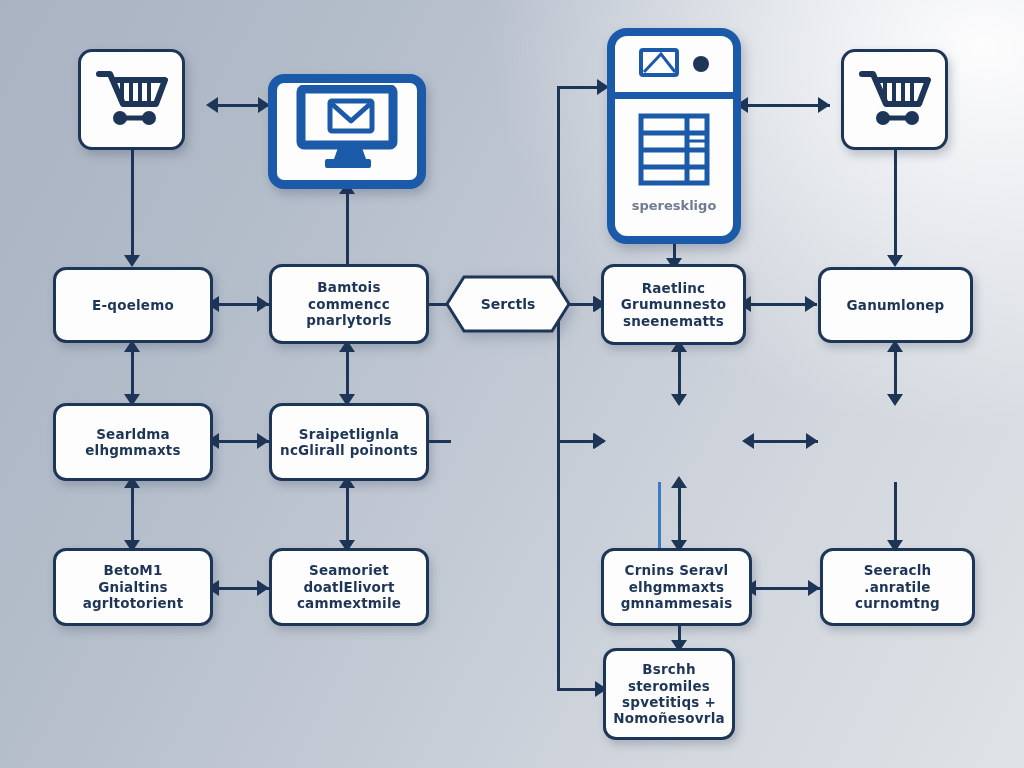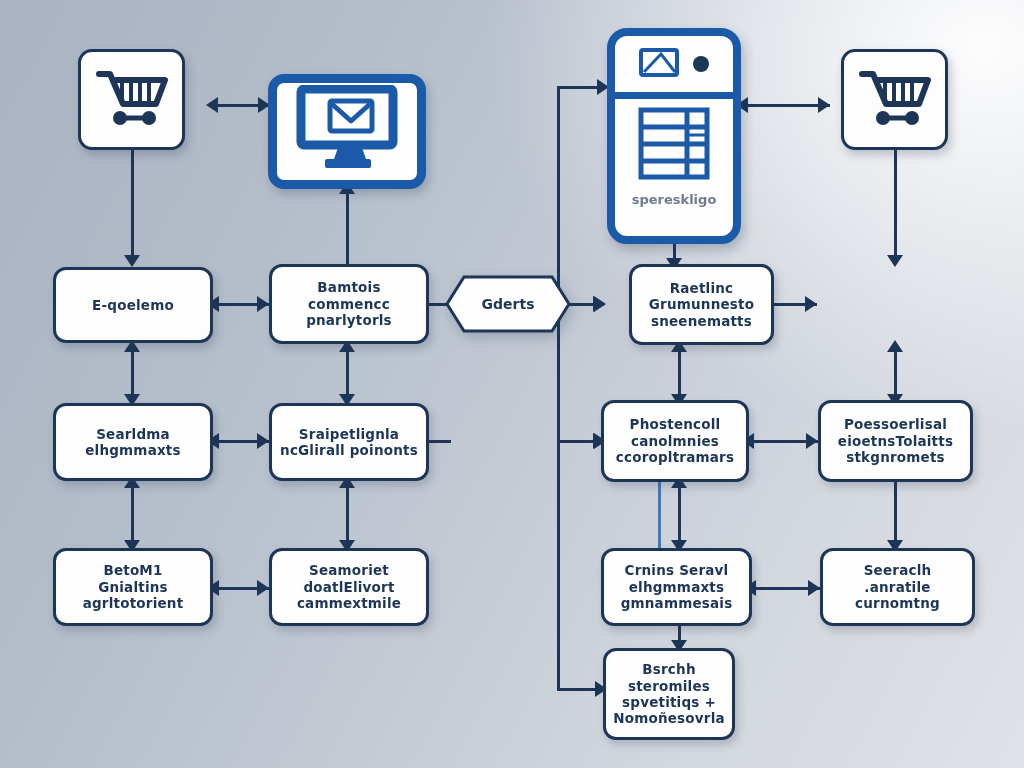"spereskligo" .device .devbody { padding-top: 8px -> 14px }
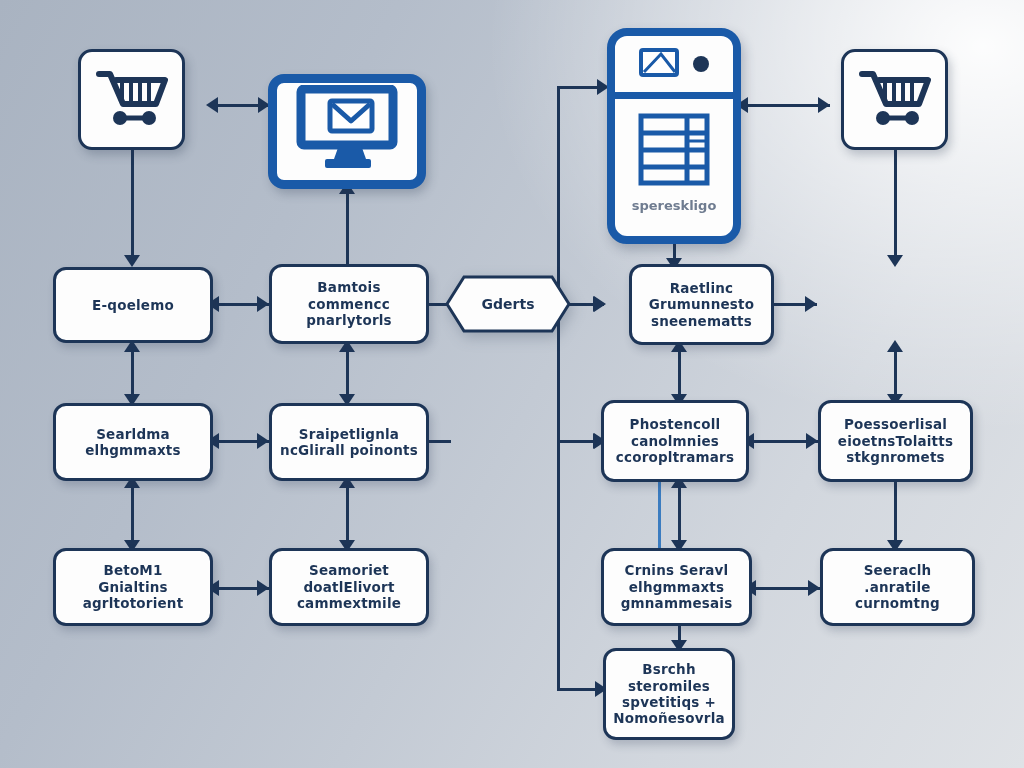"Raetlinc" div.node { margin-left: 28px -> none }
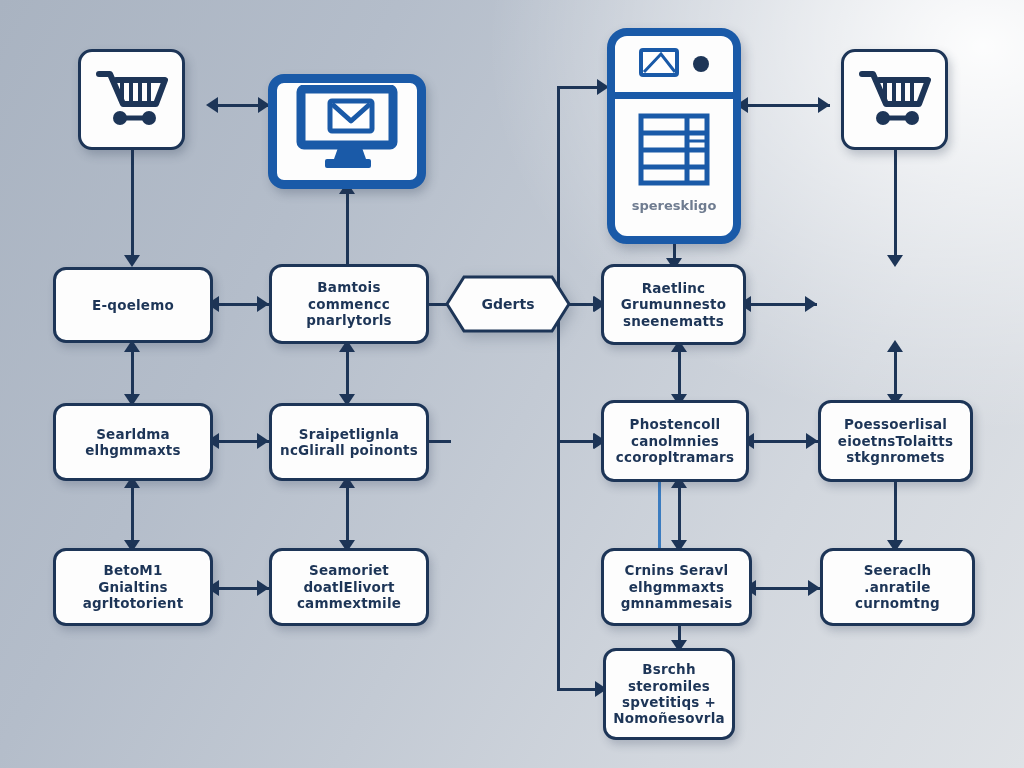"Gderts" span.hextext { text: Gderts -> Serctls }
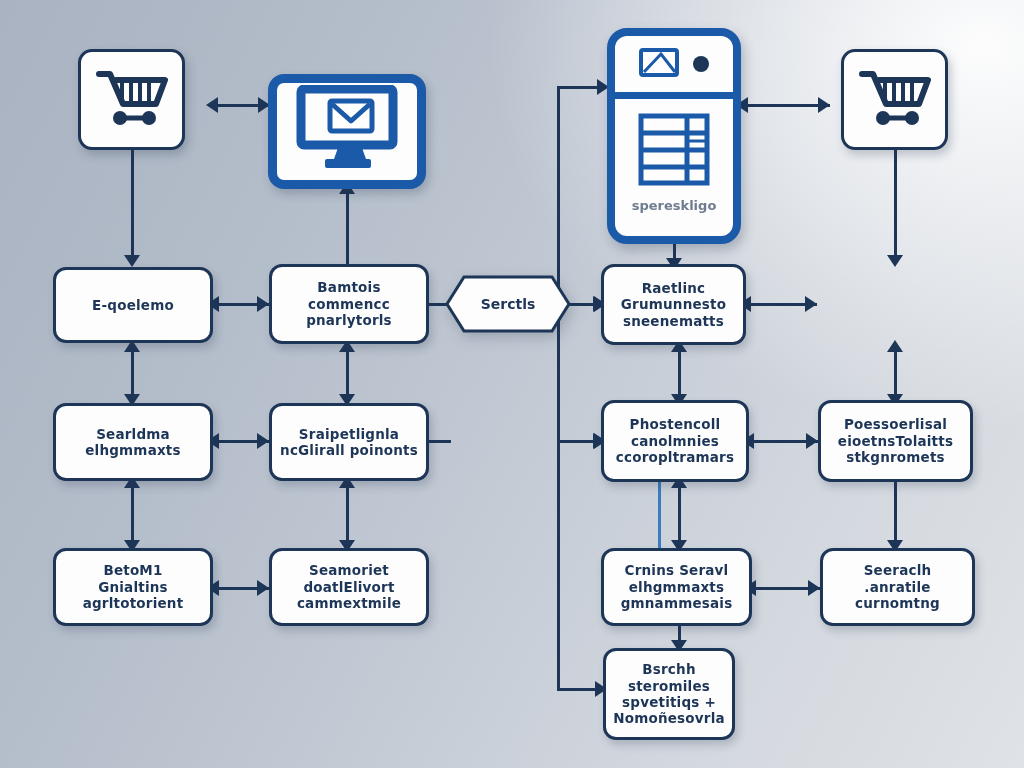"Ganumlonep" div.node { html: none -> <div> <span>Ganumlonep</span> </div> }
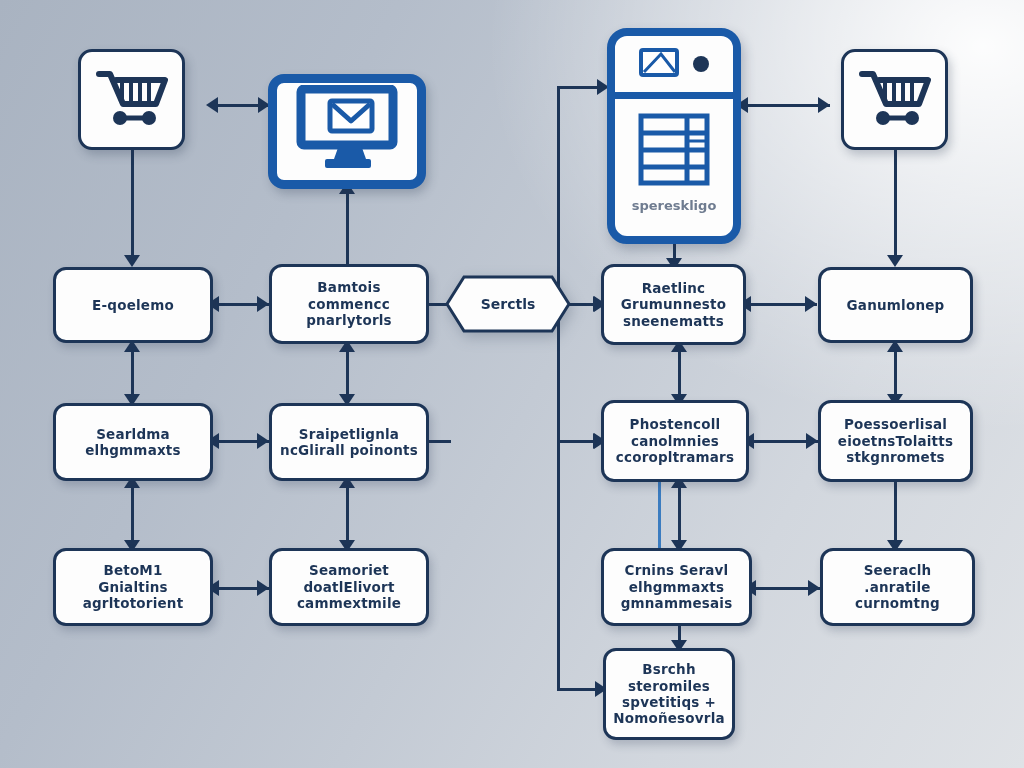"Phostencoll" div.node { html: <div> <span>Phostencoll canolmnies ccoropltramars</span> </div> -> none }
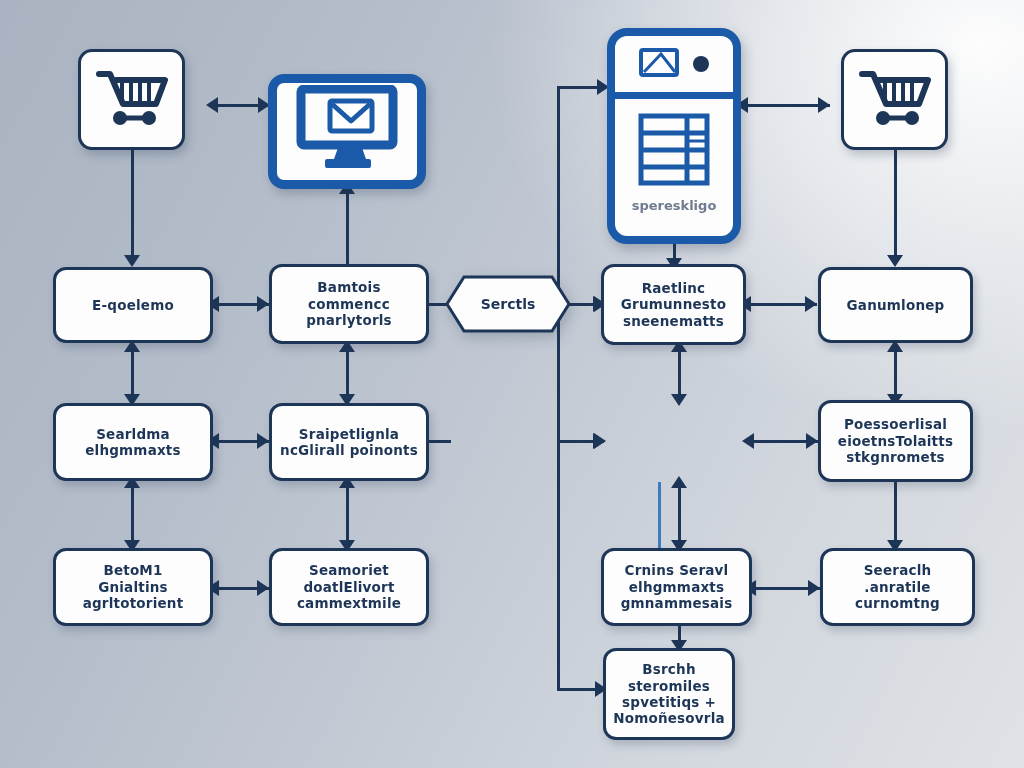"Poessoerlisal" div.node { html: <div> <span>Poessoerlisal eioetnsTolaitts stkgnromets</span> </div> -> none }
